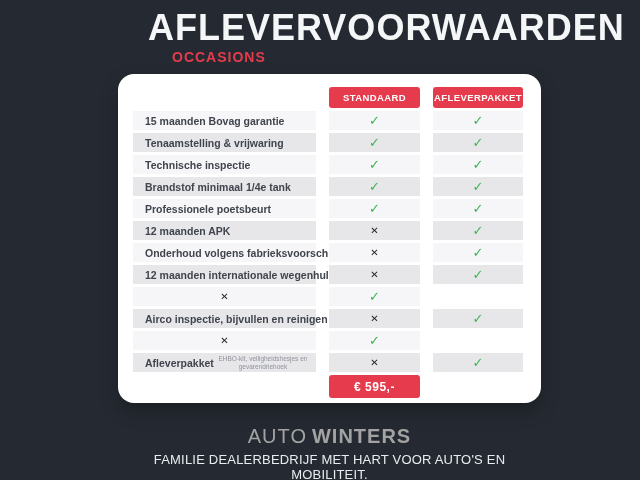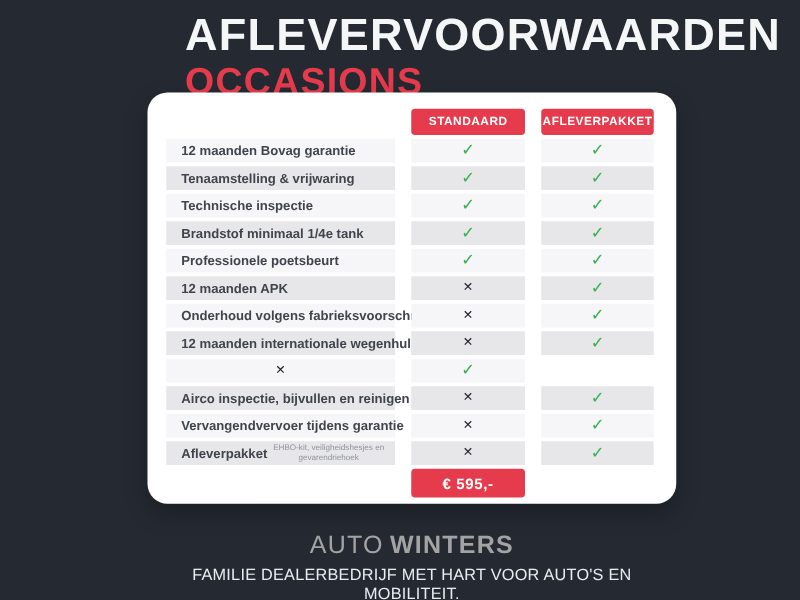"OCCASIONS" .subtitle { font-size: 30px -> 14px; margin-left: none -> 24px }
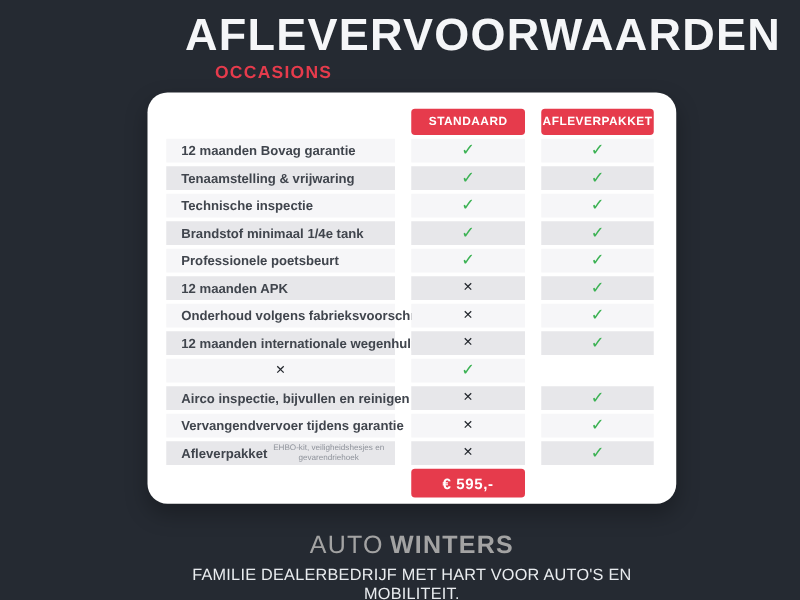"12 maanden Bovag garantie" span.feature-label { text: 12 -> 15 }
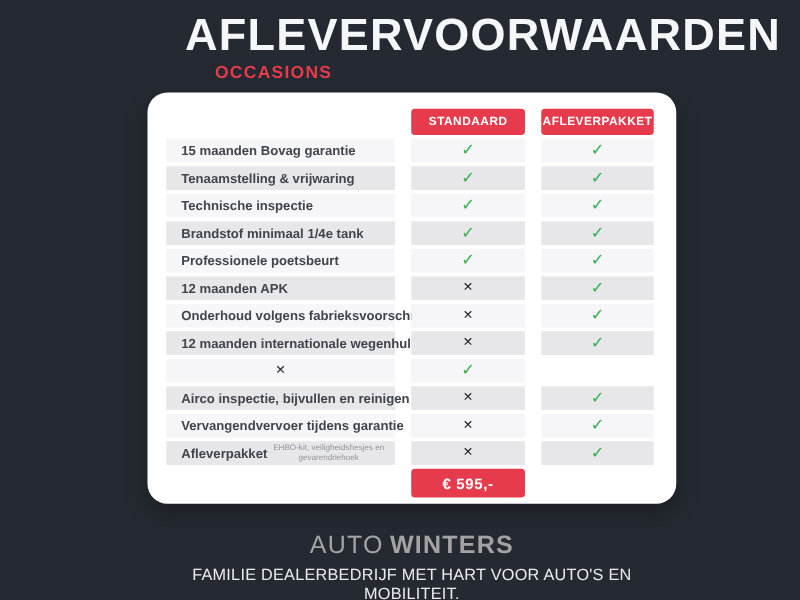"Vervangendvervoer tijdens garantie" div.cell { html: <div> <span>Vervangendvervoer tijdens garantie</span> </div> -> none }
